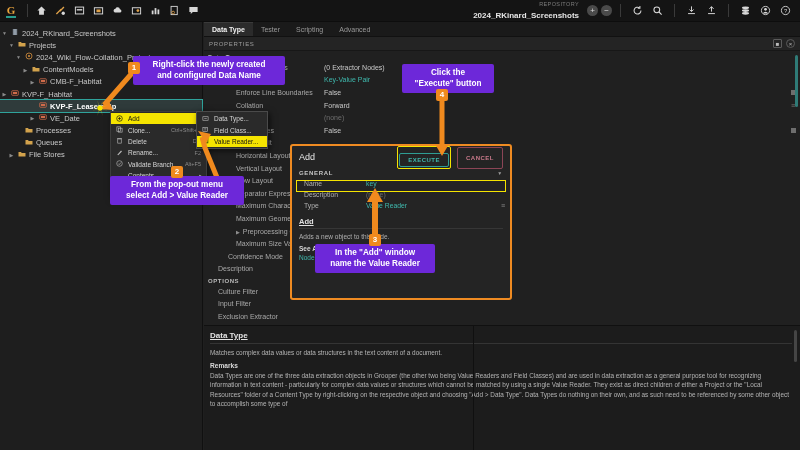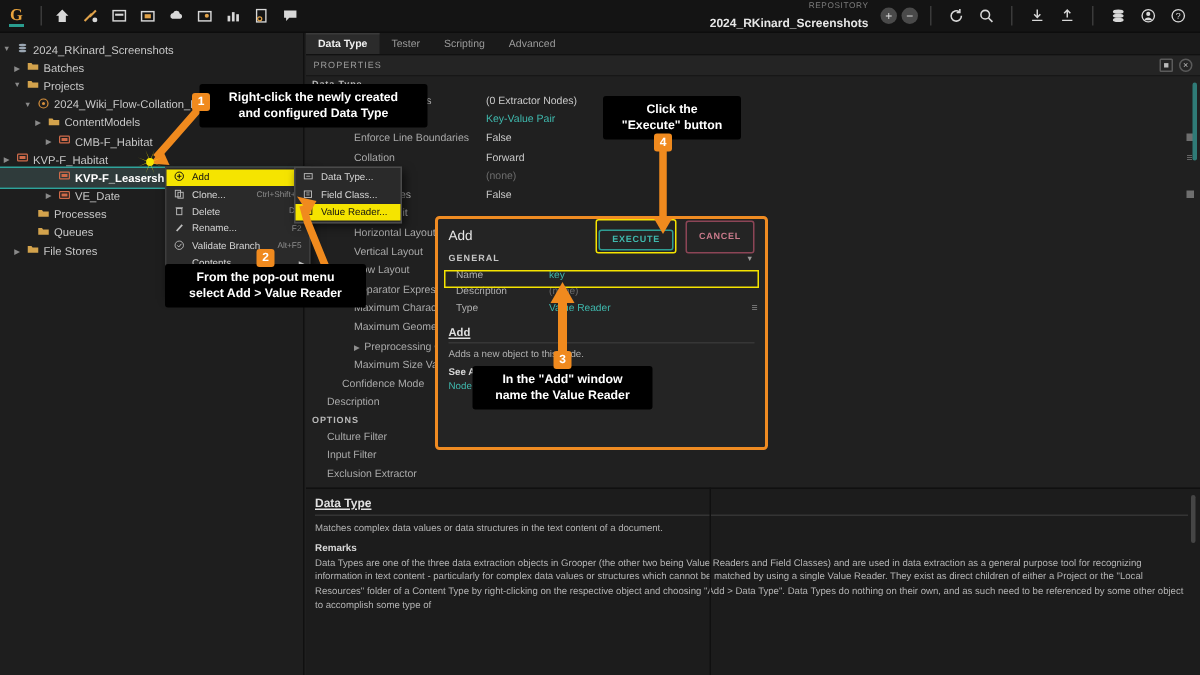"Batches" div.tnode { html: <div> <span>▶</span> <span><svg> <path></path> </svg></span> <span>Batches</span> </div> -> none }
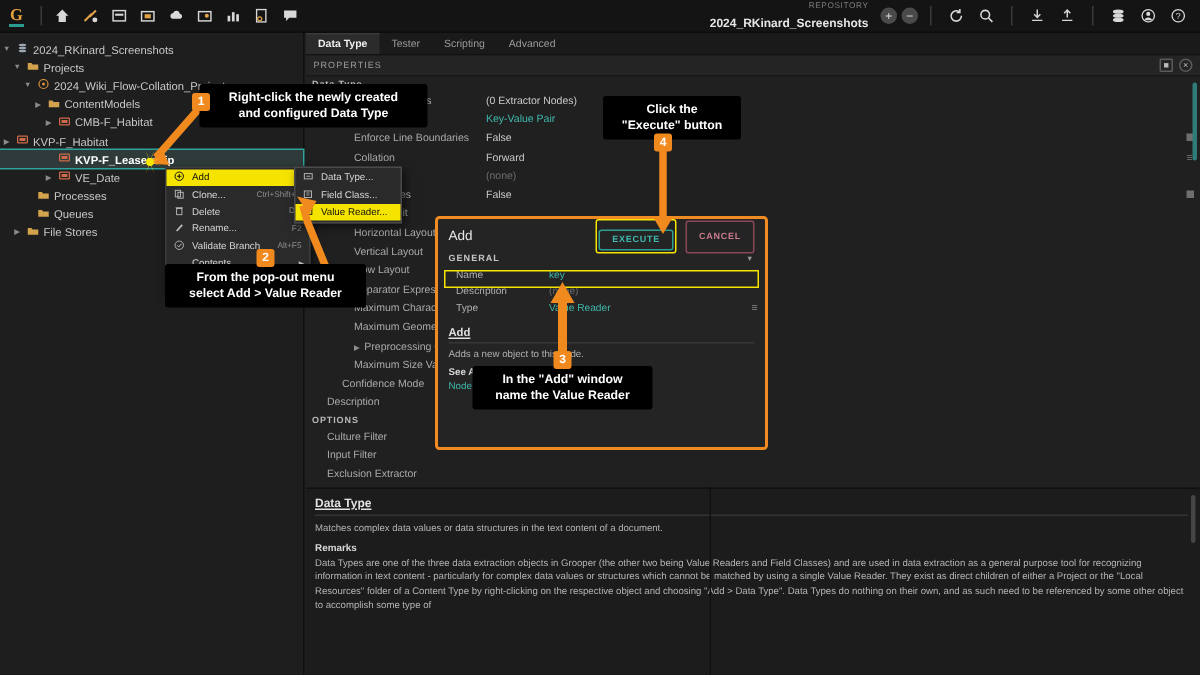"Right-click the newly created" .callout { background: #000000 -> #6d28d9 }
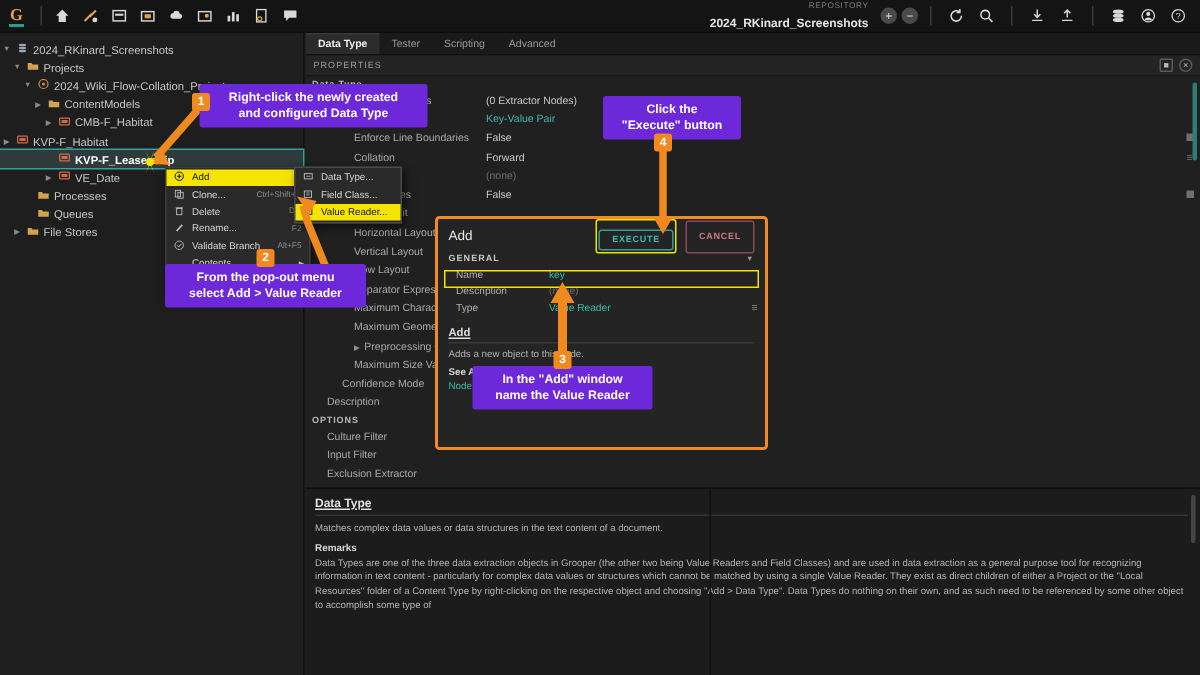"and configured Data Type" span { text: Type -> Name }
